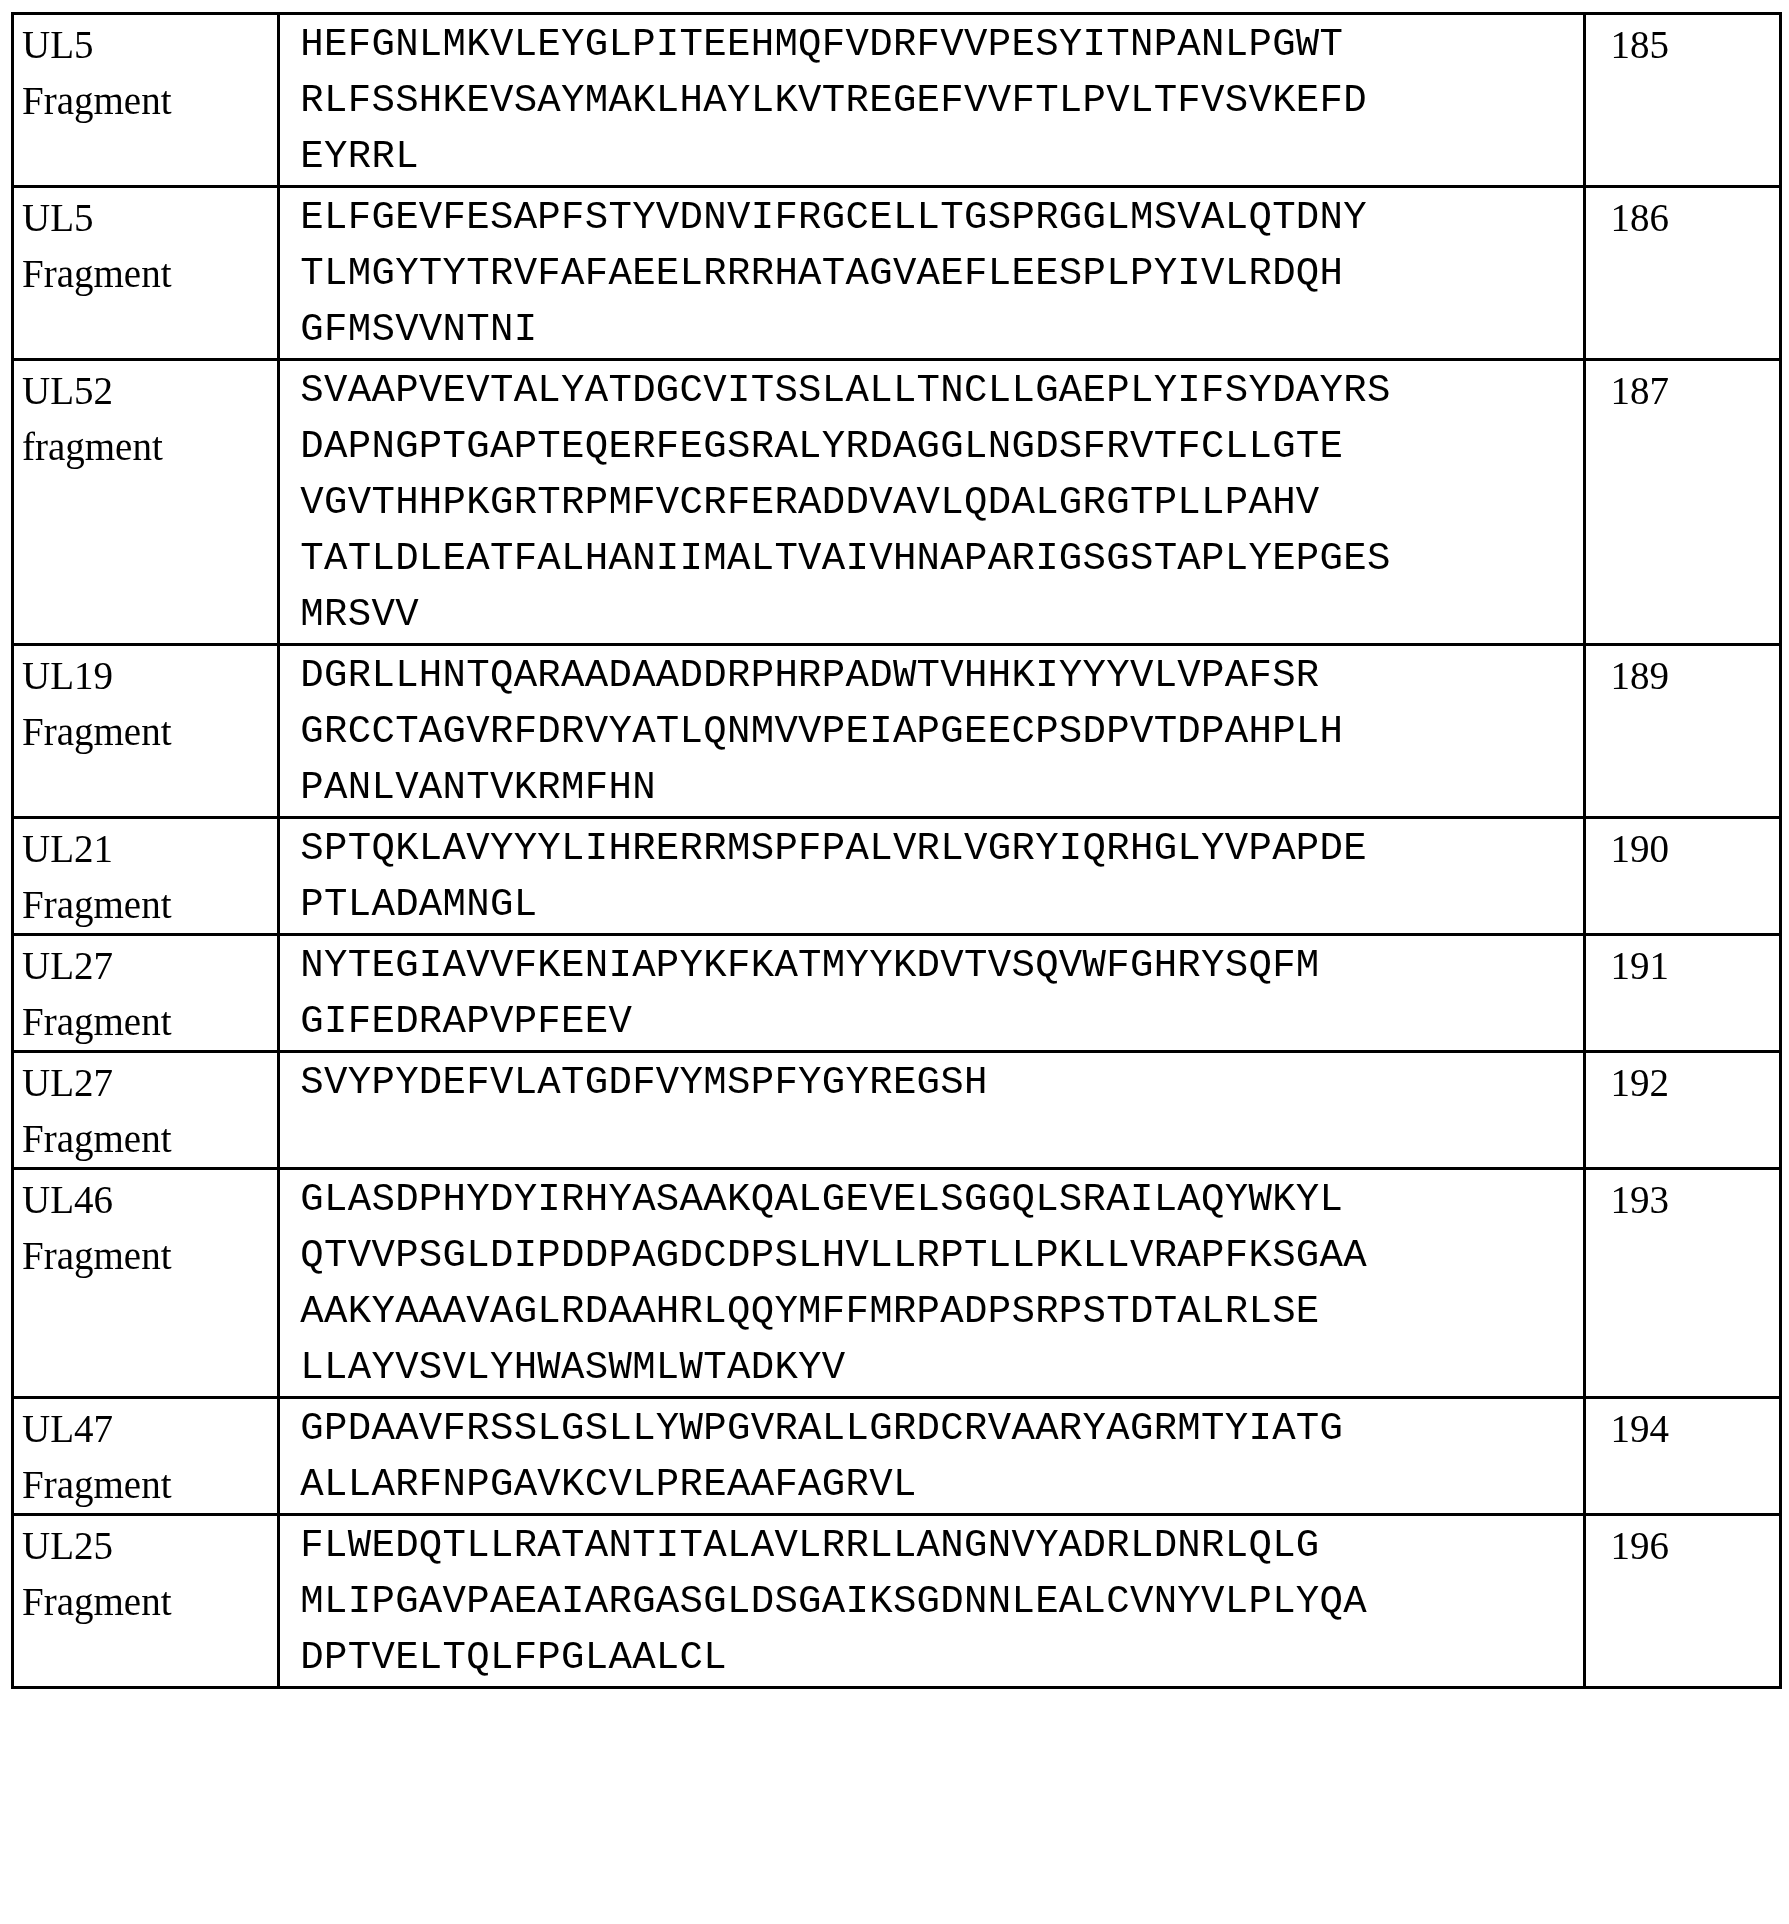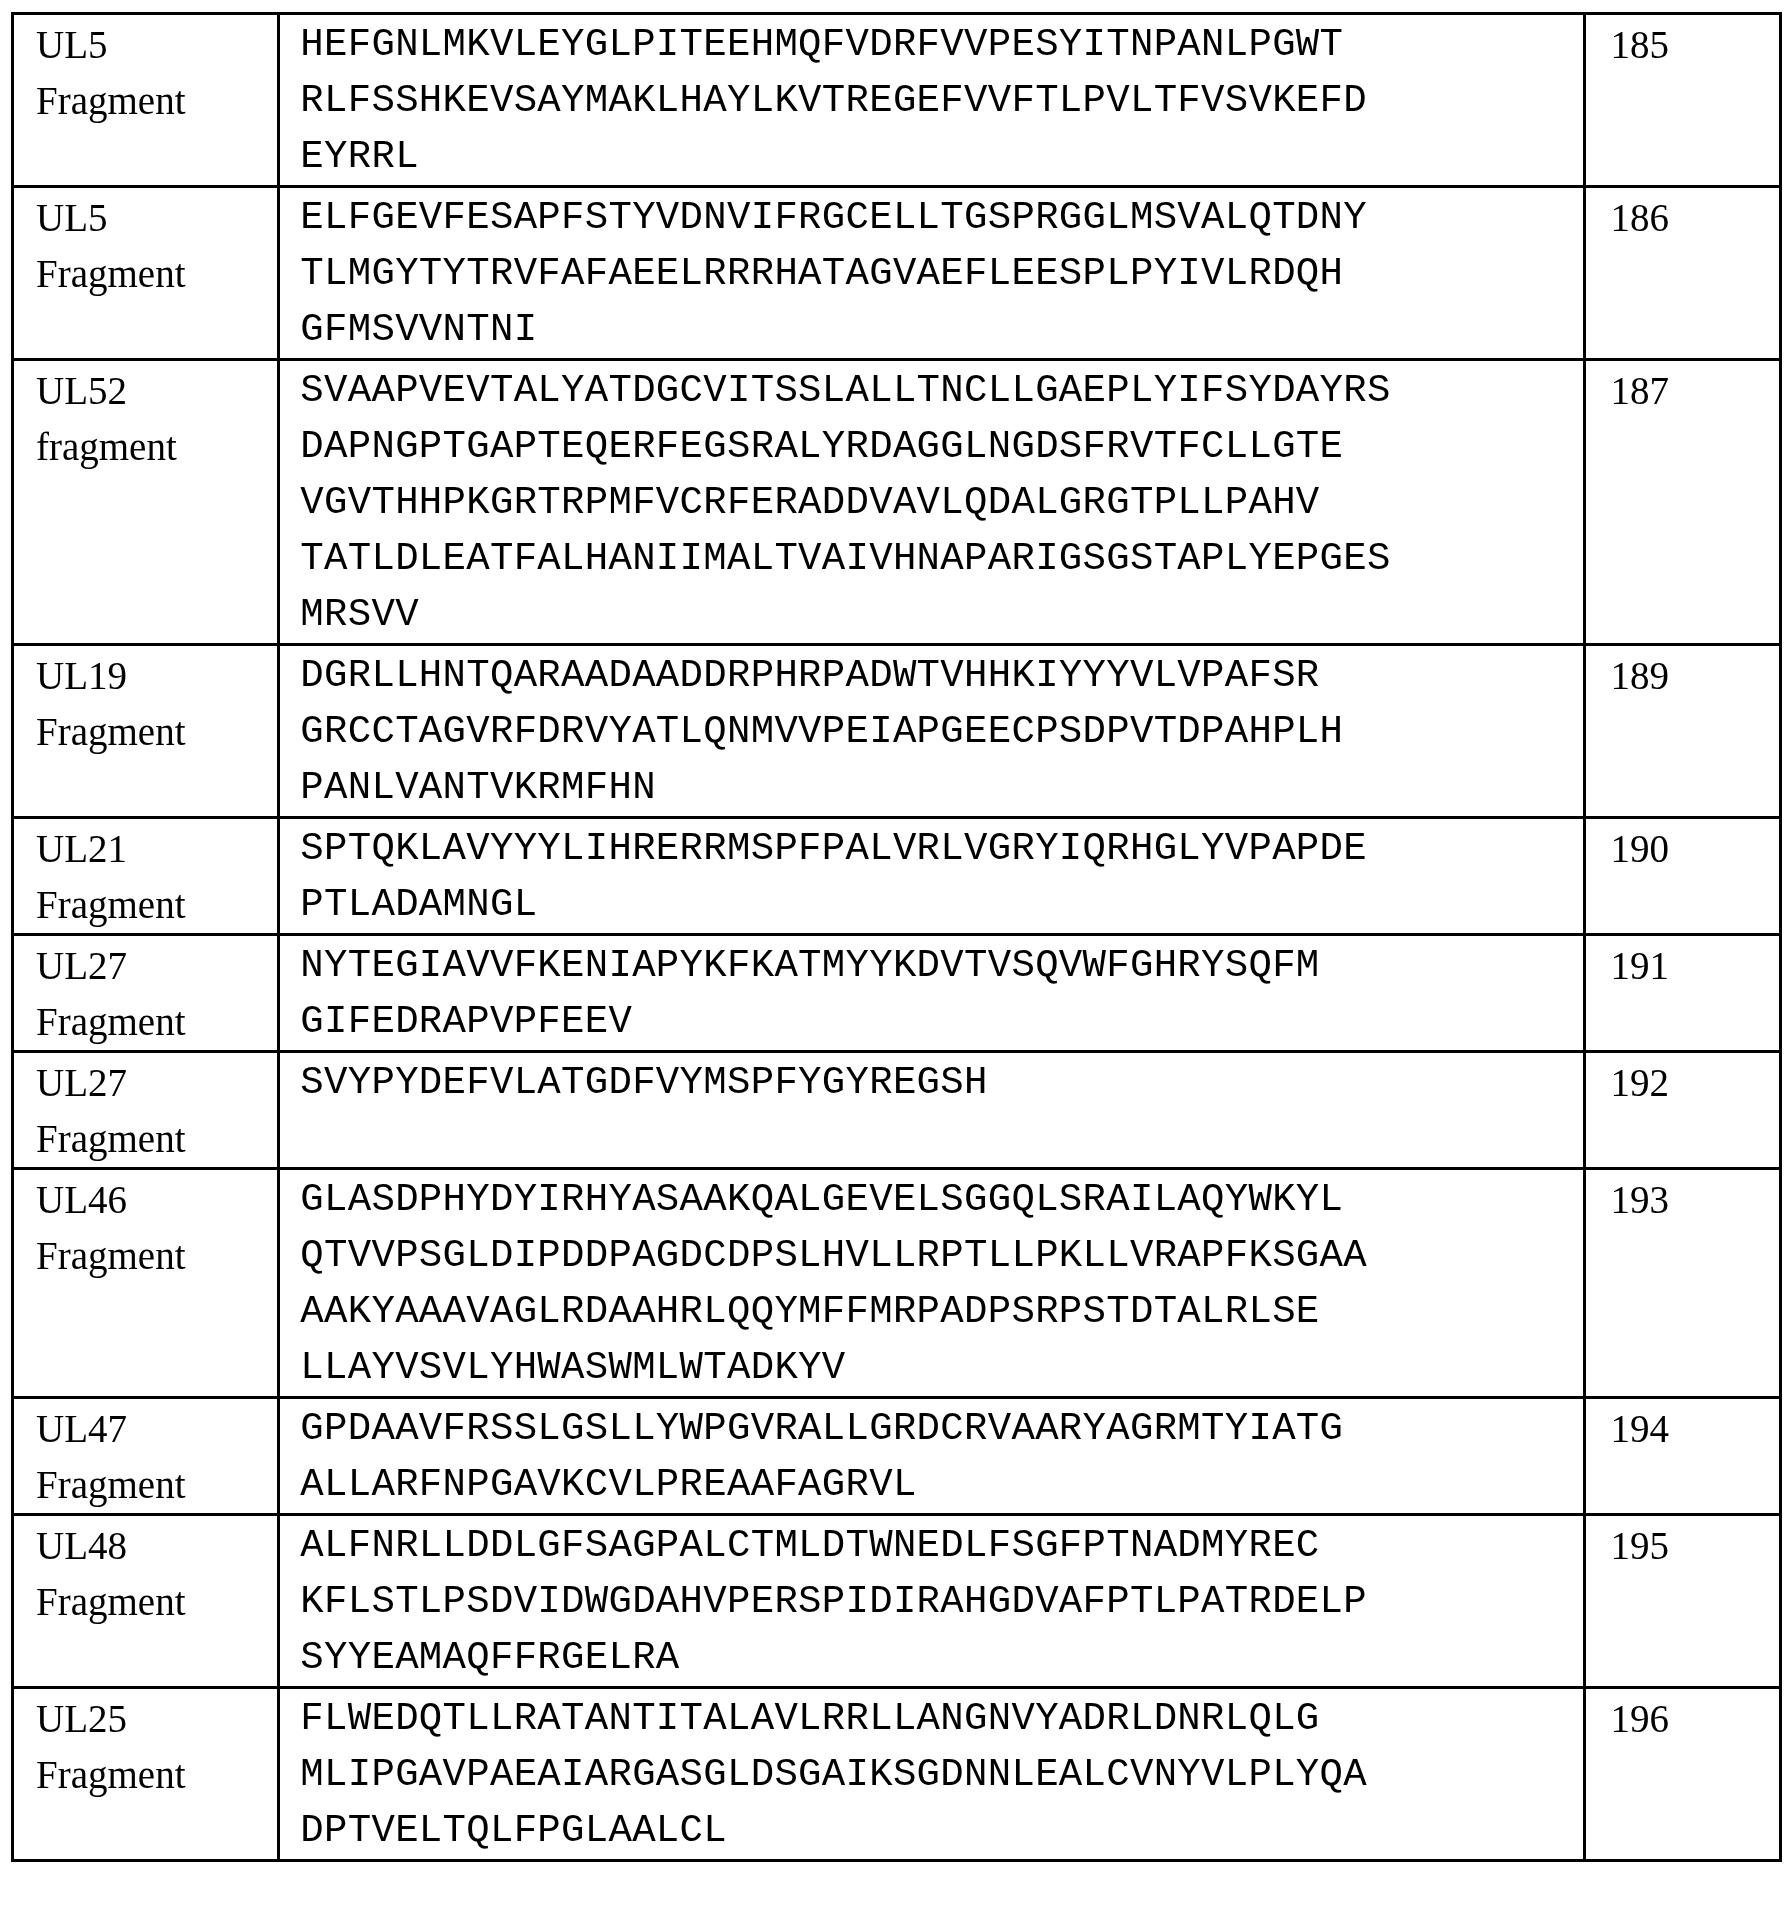"UL5" td.name { padding-left: 22px -> 8px }
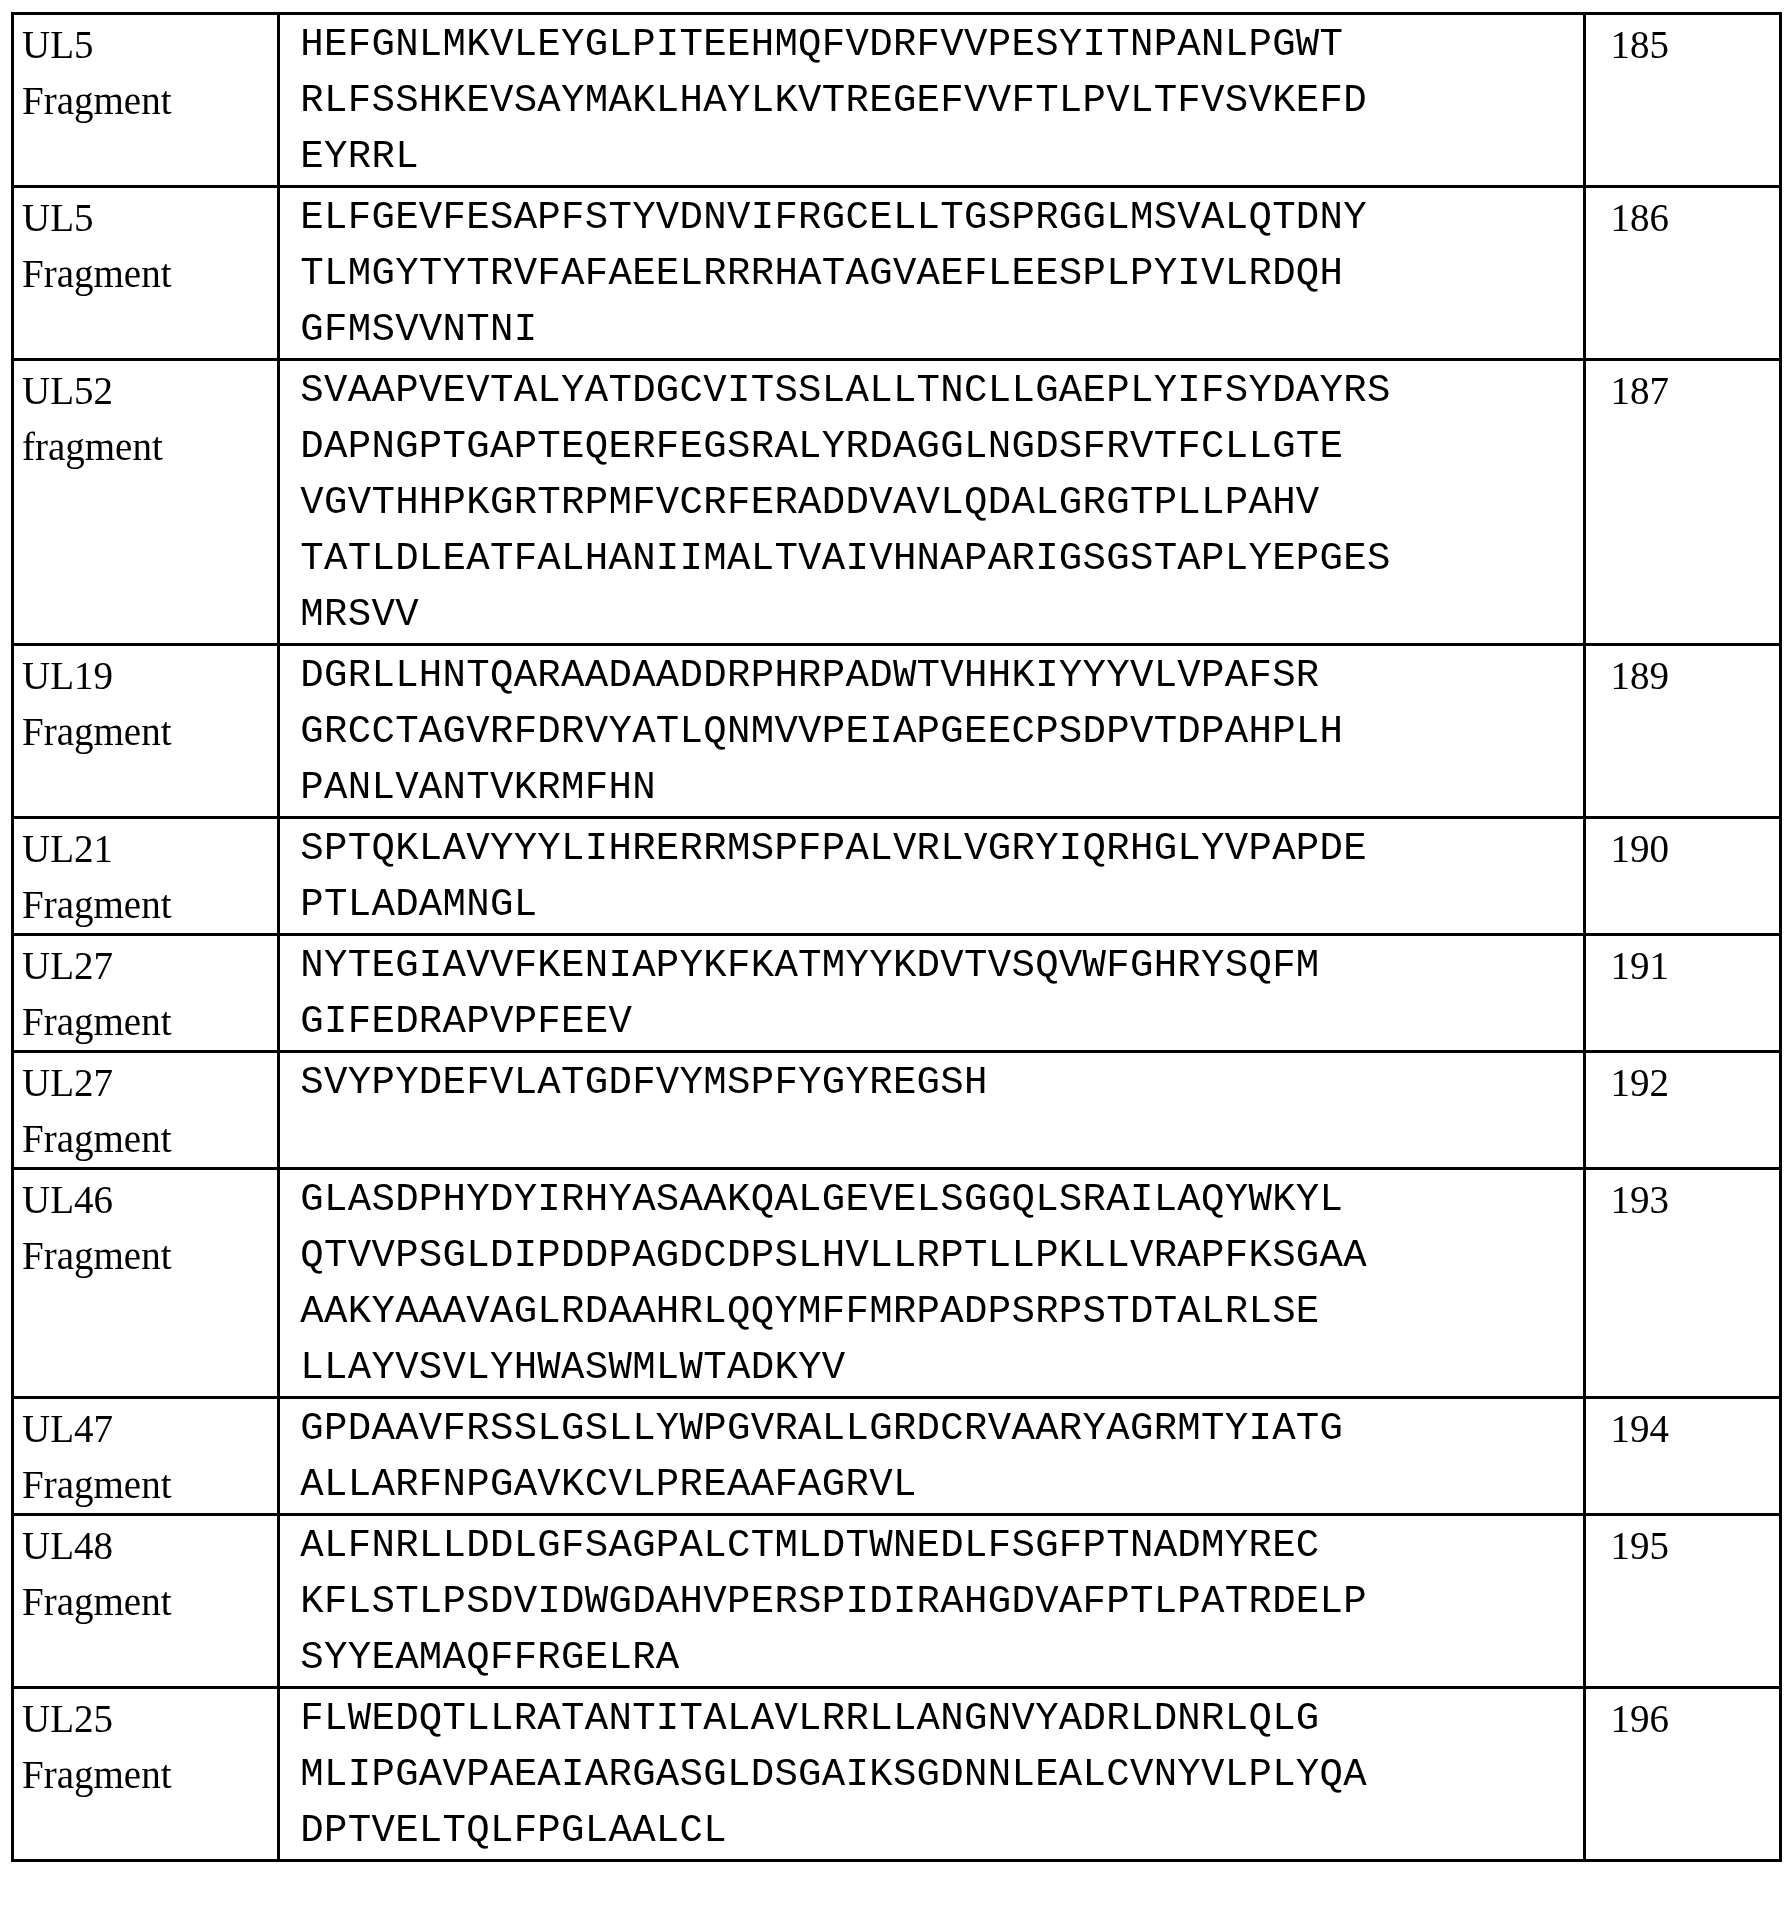"UL48" tr { html: <tr> <td> <span>UL48</span> <span>Fragment</span> </td> <td> <span>ALFNRLLDDLGFSAGPALCTMLDTWNEDLFSGFPTNADMYREC</span> <span>KFLSTLPSDVIDWGDAHVPERSPIDIRAHGDVAFPTLPATRDELP</span> <span>SYYEAMAQFFRGELRA</span> </td> <td> <span>195</span> </td> </tr> -> none }
